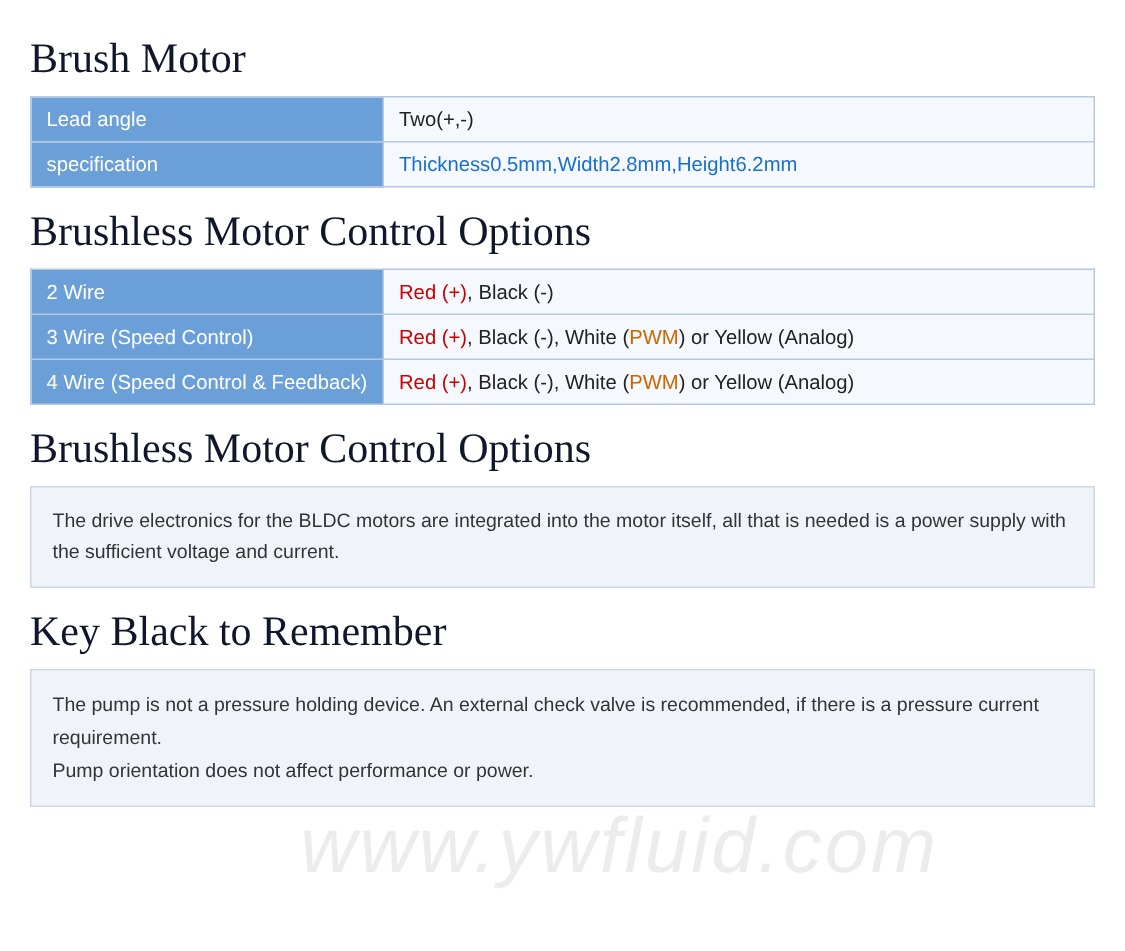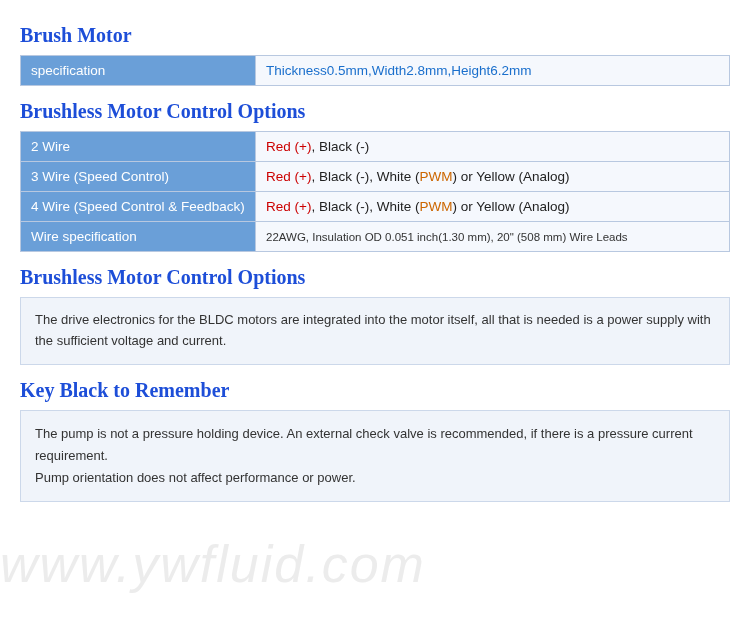"Brush Motor" .section-title { color: #1d4ed8 -> #0f172a; font-size: 20px -> 28px; font-weight: bold -> normal }
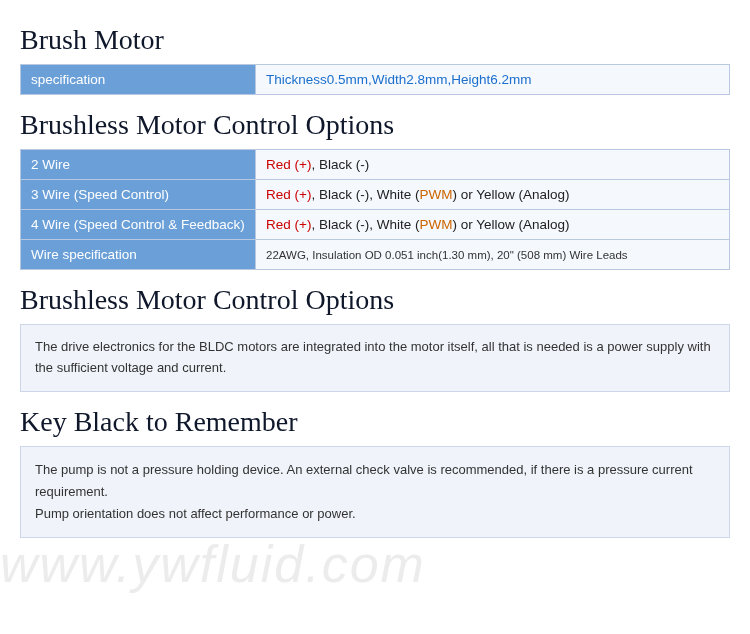"Lead angle" tr { html: none -> <tr> <td>Lead angle</td> <td>Two(+,-)</td> </tr> }
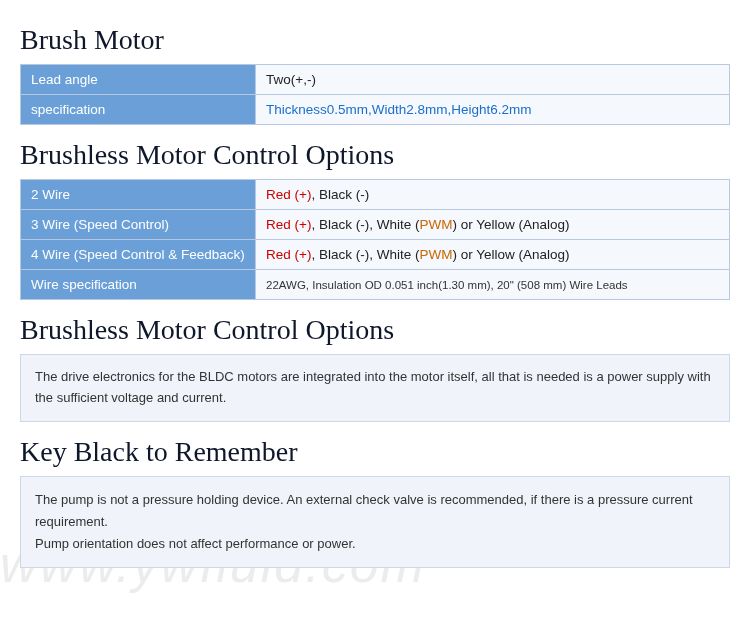"Wire specification" tr { html: <tr> <td>Wire specification</td> <td> <span>22AWG, Insulation OD 0.051 inch(1.30 mm), 20" (508 mm) Wire Leads</span> </td> </tr> -> none }
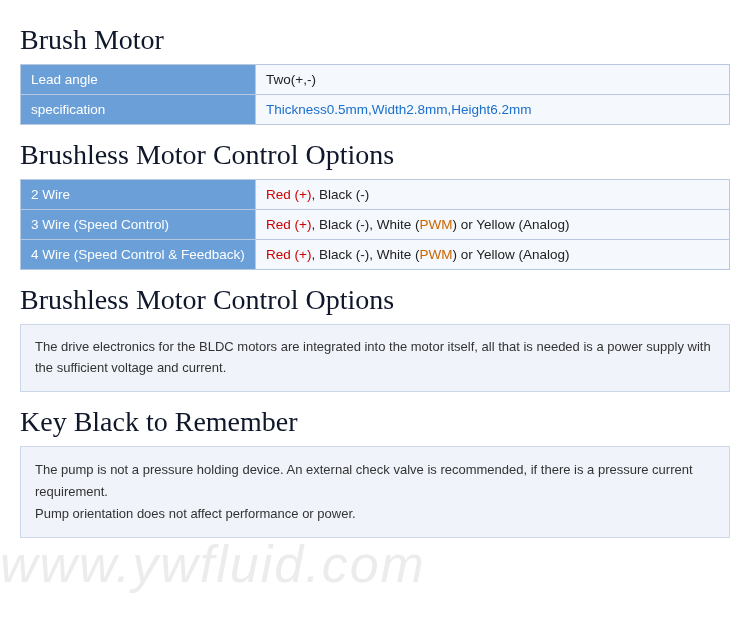"www.ywfluid.com" .watermark { text-align: left -> right }
